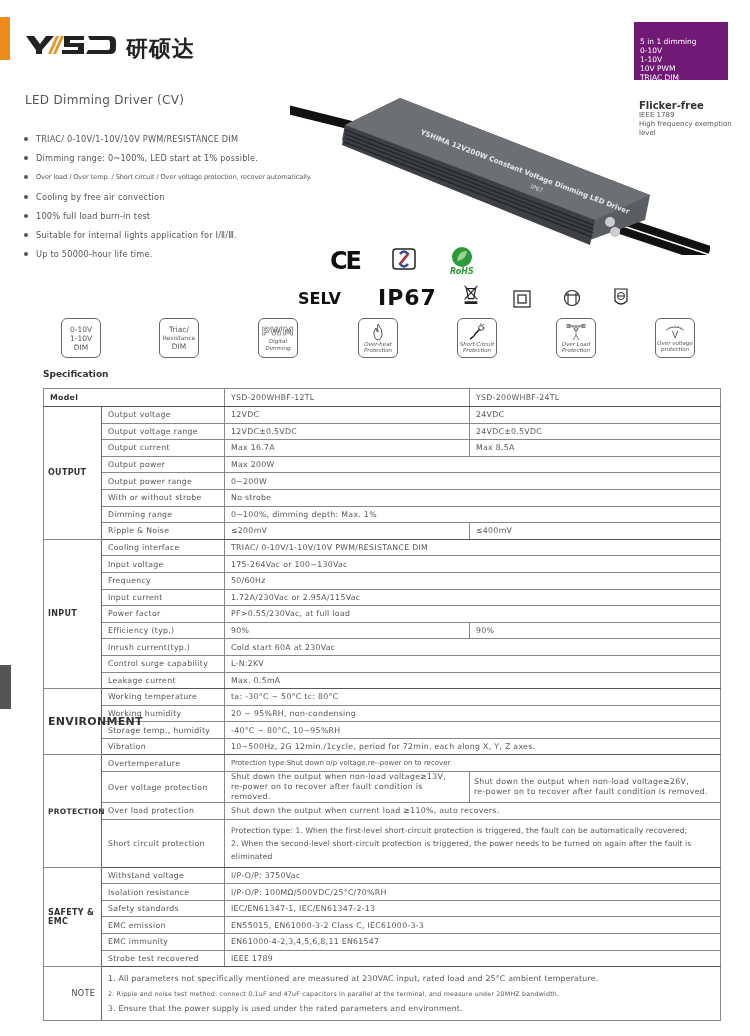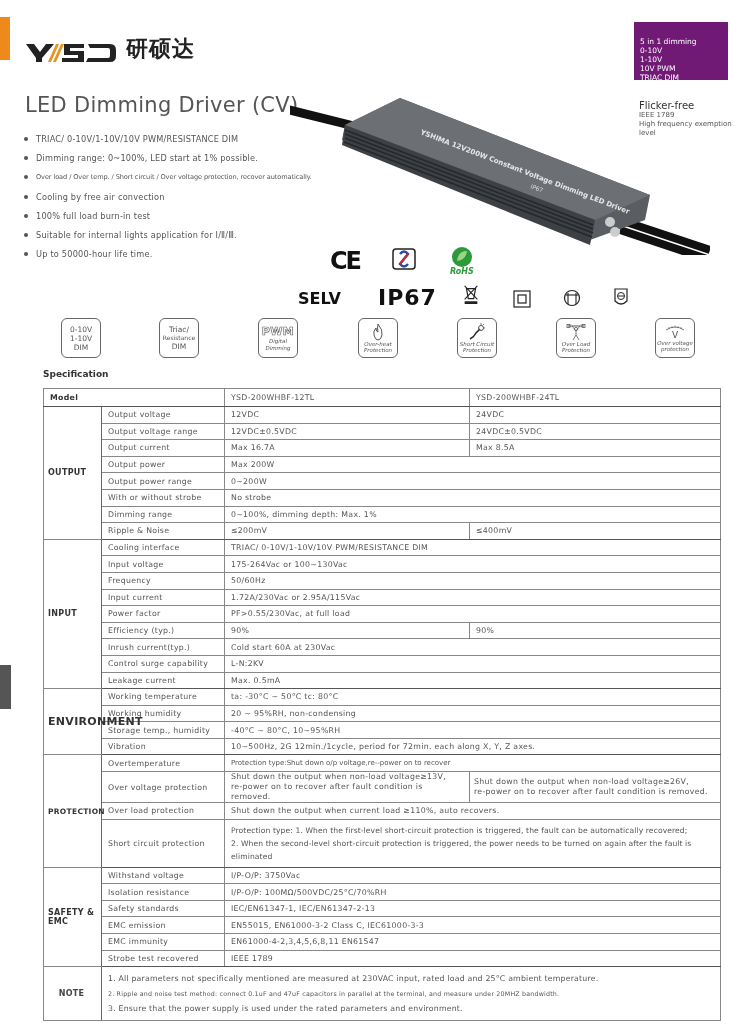"研硕达" .logo { align-items: flex-end -> flex-start }
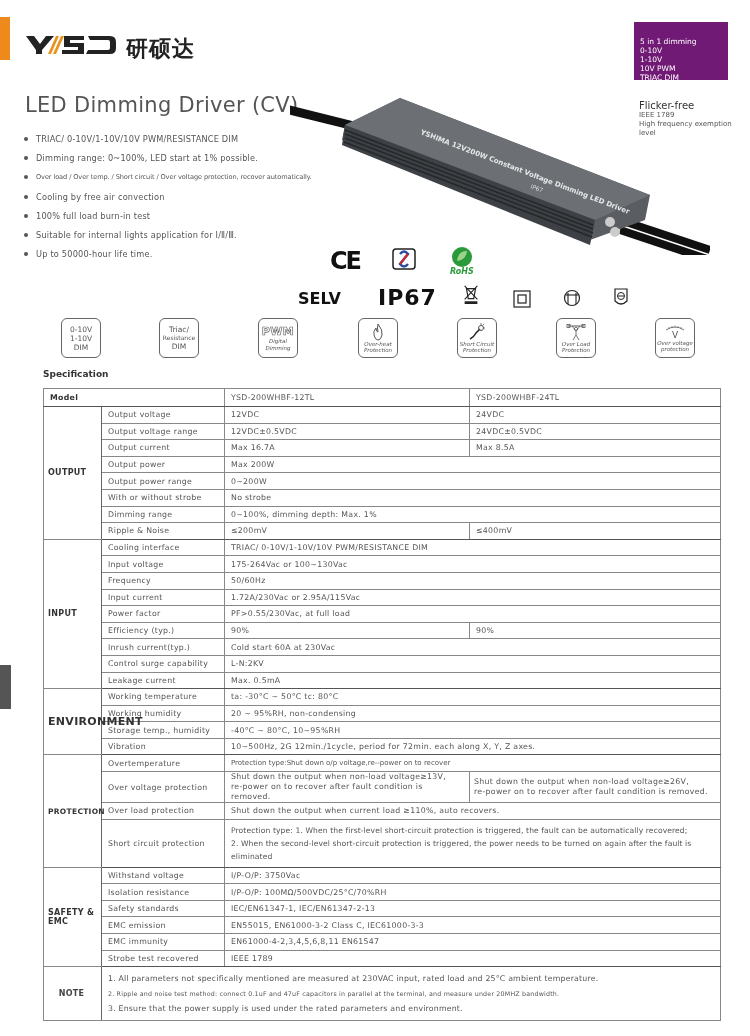"LED Dimming Driver (CV)" .title { font-size: 21px -> 12px }
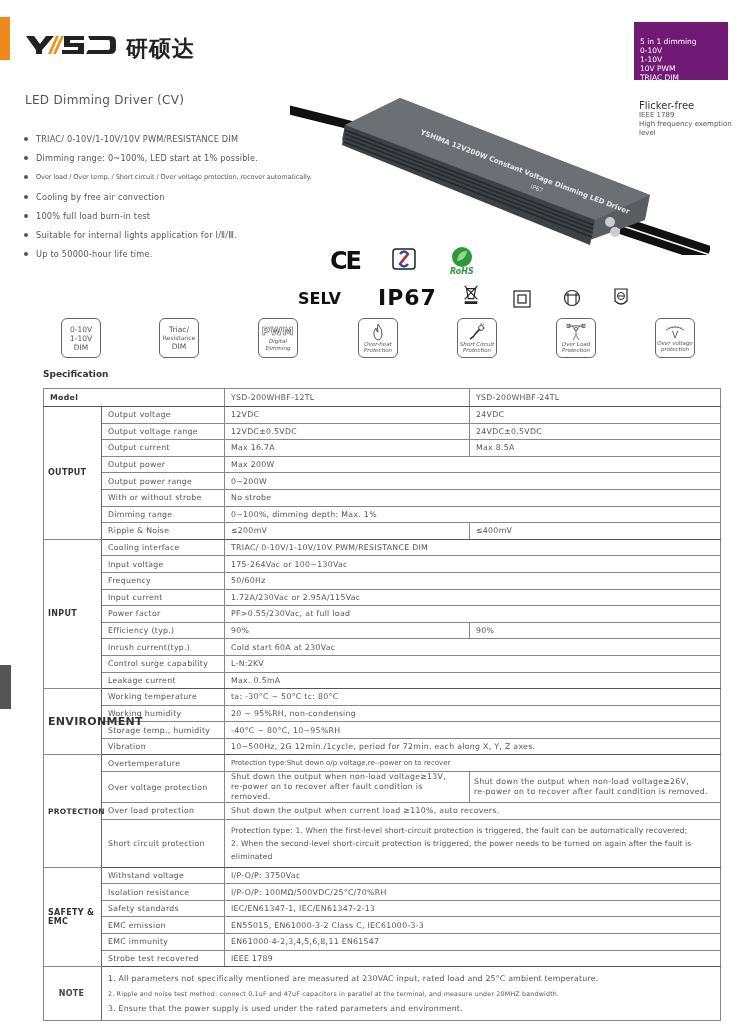"Flicker-free" .flicker h3 { font-weight: normal -> bold }
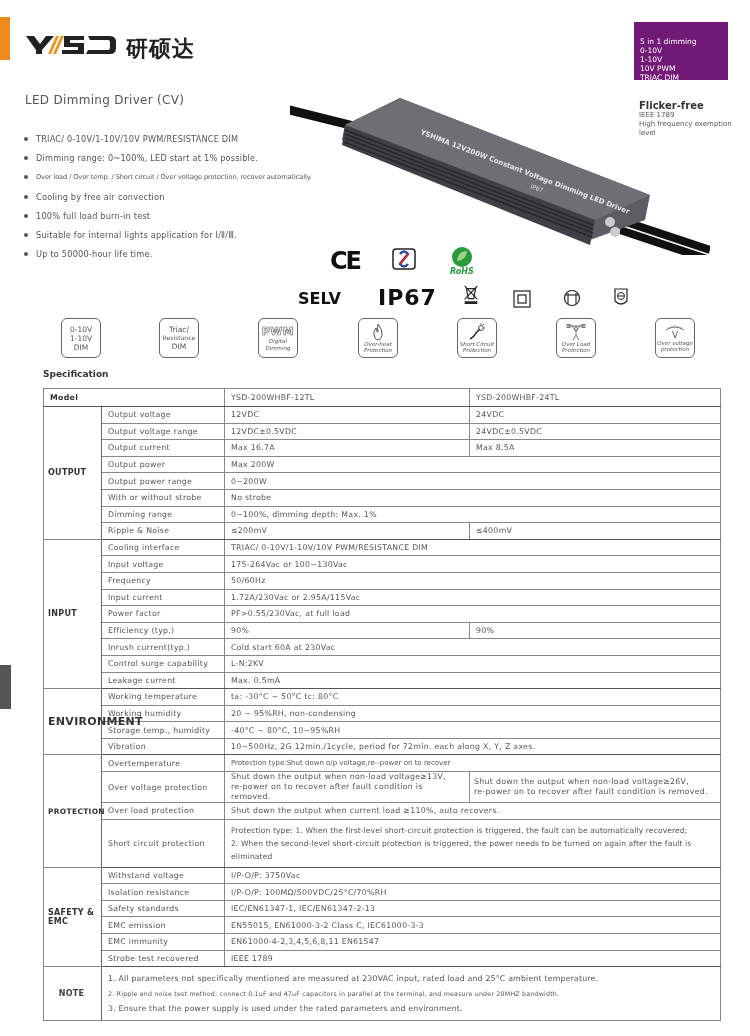"NOTE" td.sect { font-weight: bold -> normal; text-align: center -> right }
